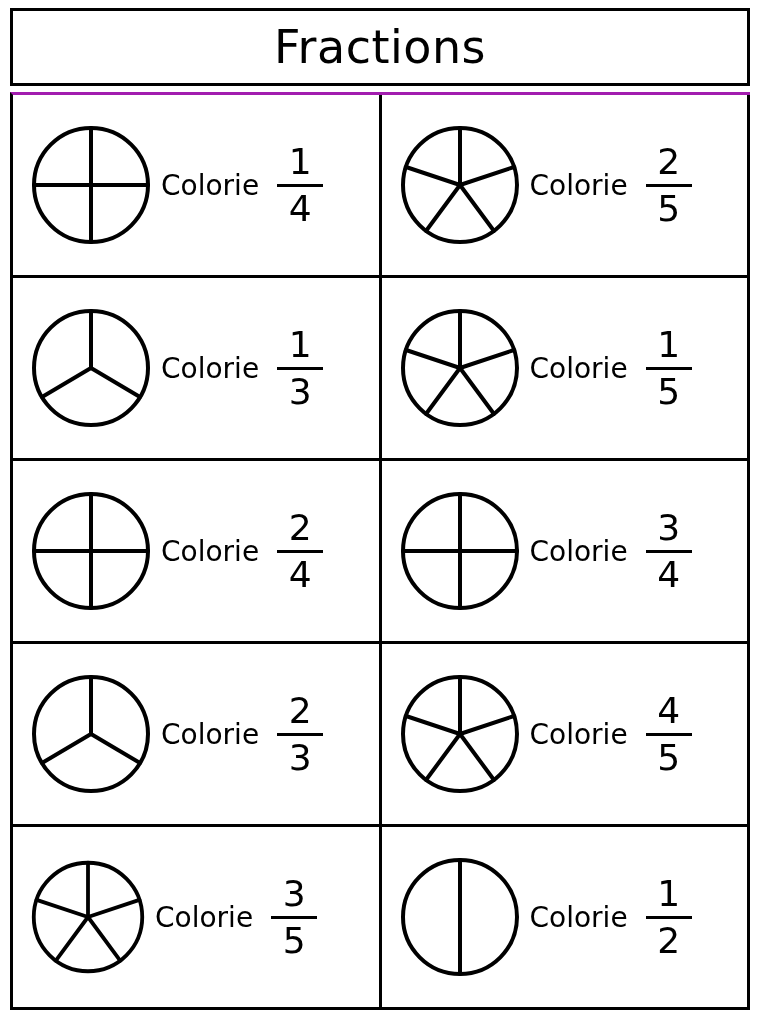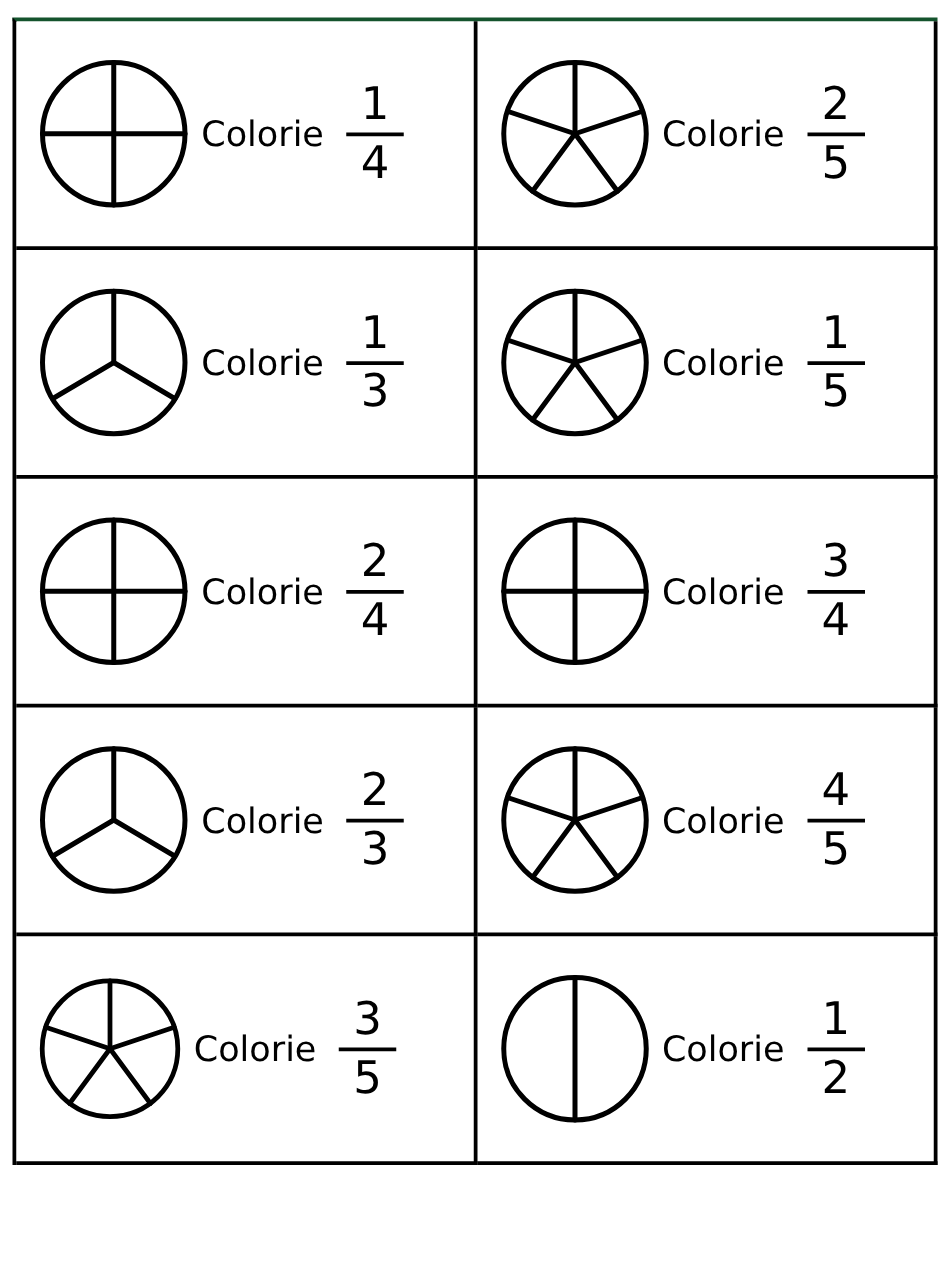"Fractions" div.title-box { html: none -> <div> <div>Fractions</div> </div> }
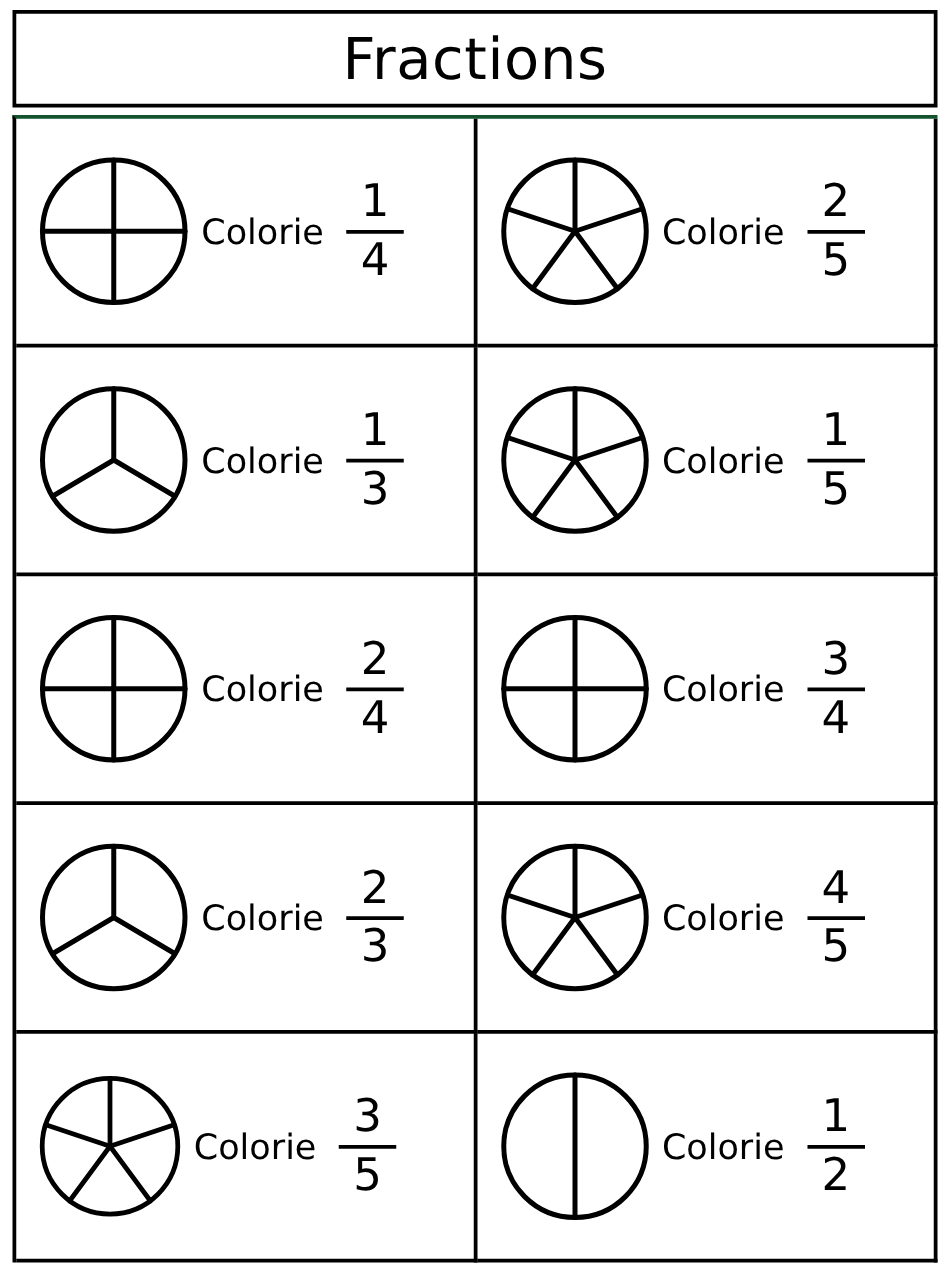"Colorie" .grid { border-top: 3px solid #14532d -> 3px solid #a21caf }
